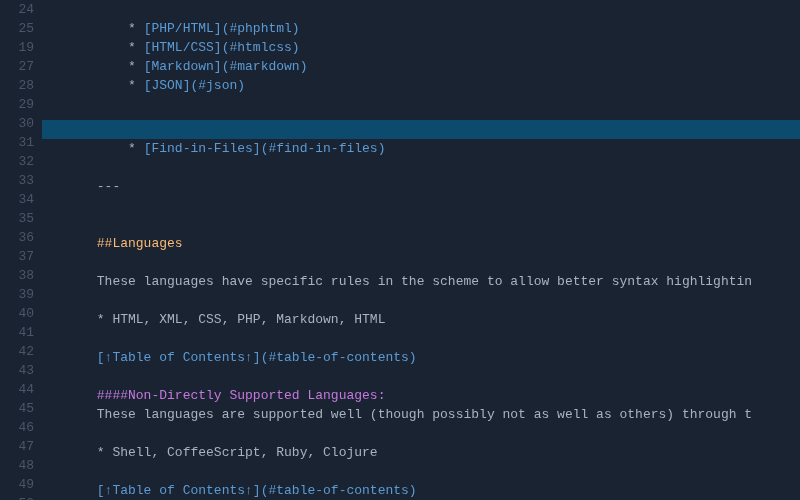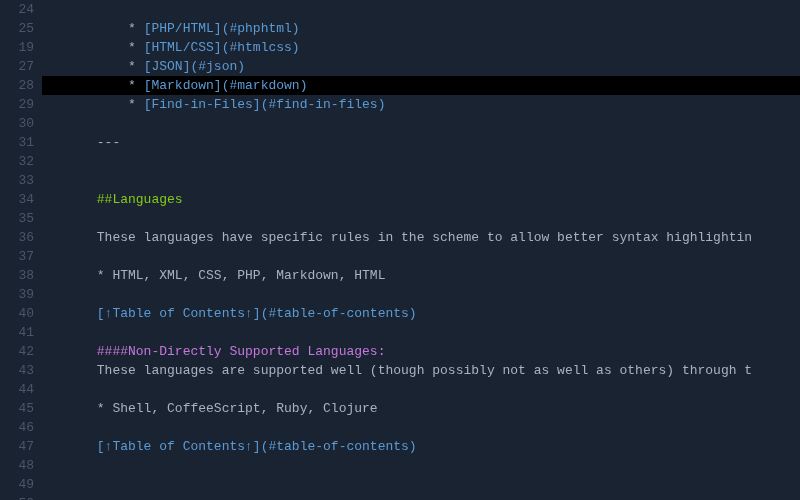"* [JSON](#json)" div.code-line { order: before "* [Markdown](#markdown)" -> after "* [Markdown](#markdown)" }
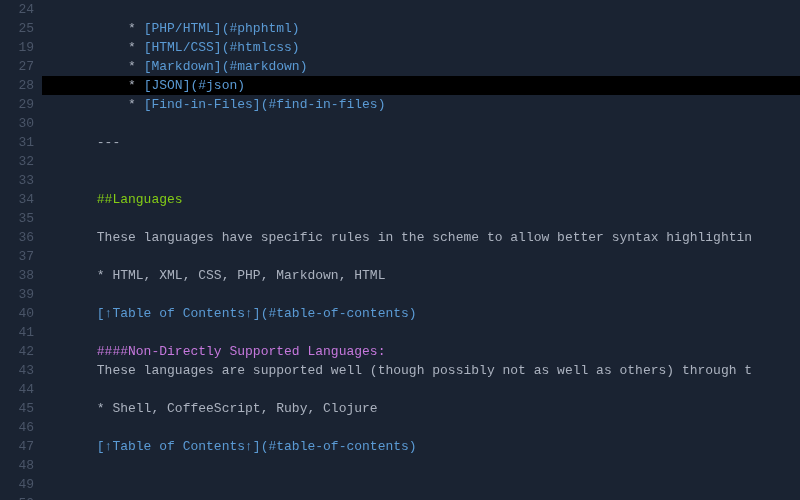"* [Find-in-Files](#find-in-files)" .code-line.highlighted { background-color: #000000 -> #0c4a6e; margin-top: none -> 44px }
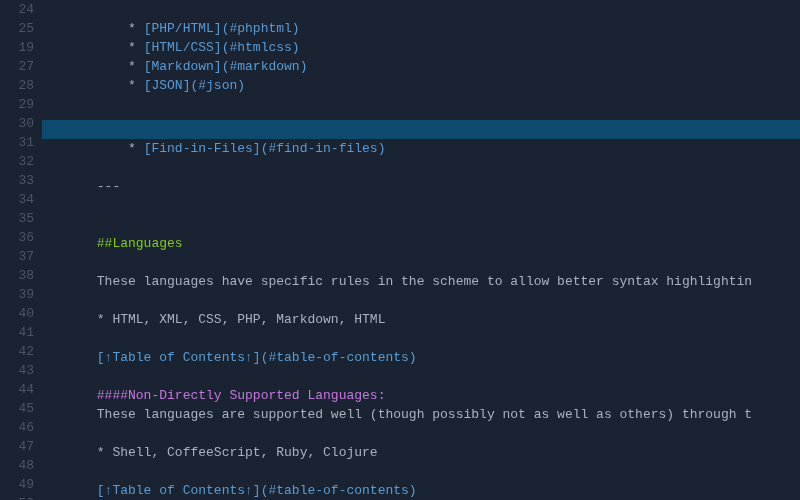"##Languages" .heading2 { color: #84cc16 -> #fdba74 }
